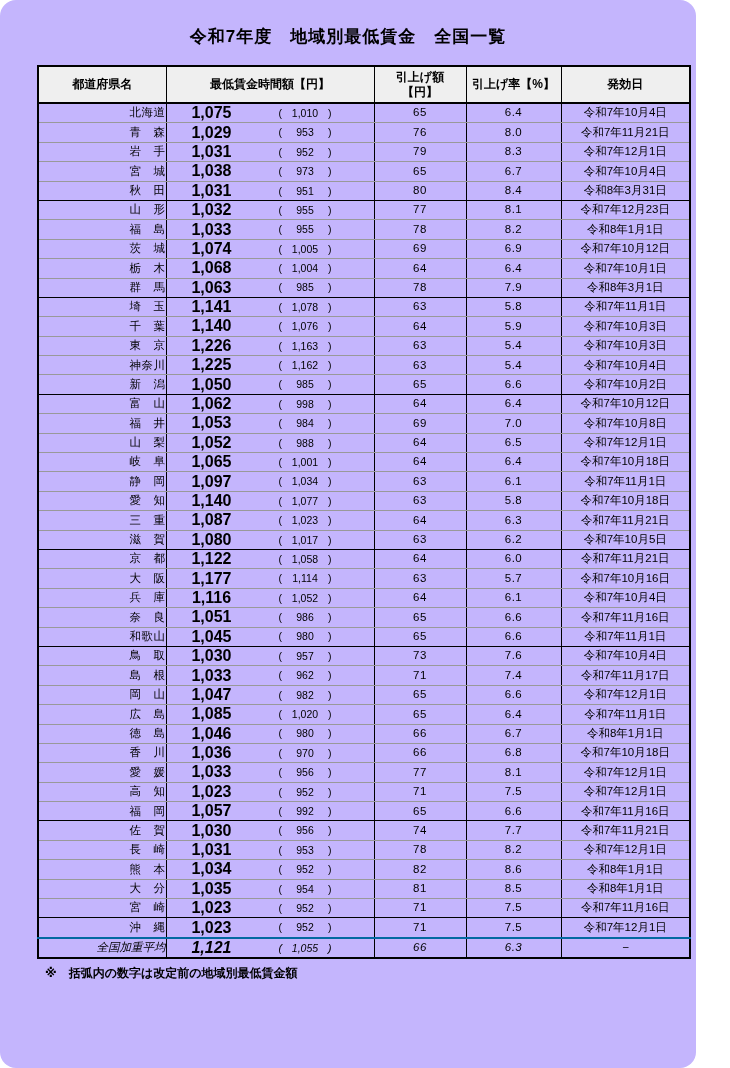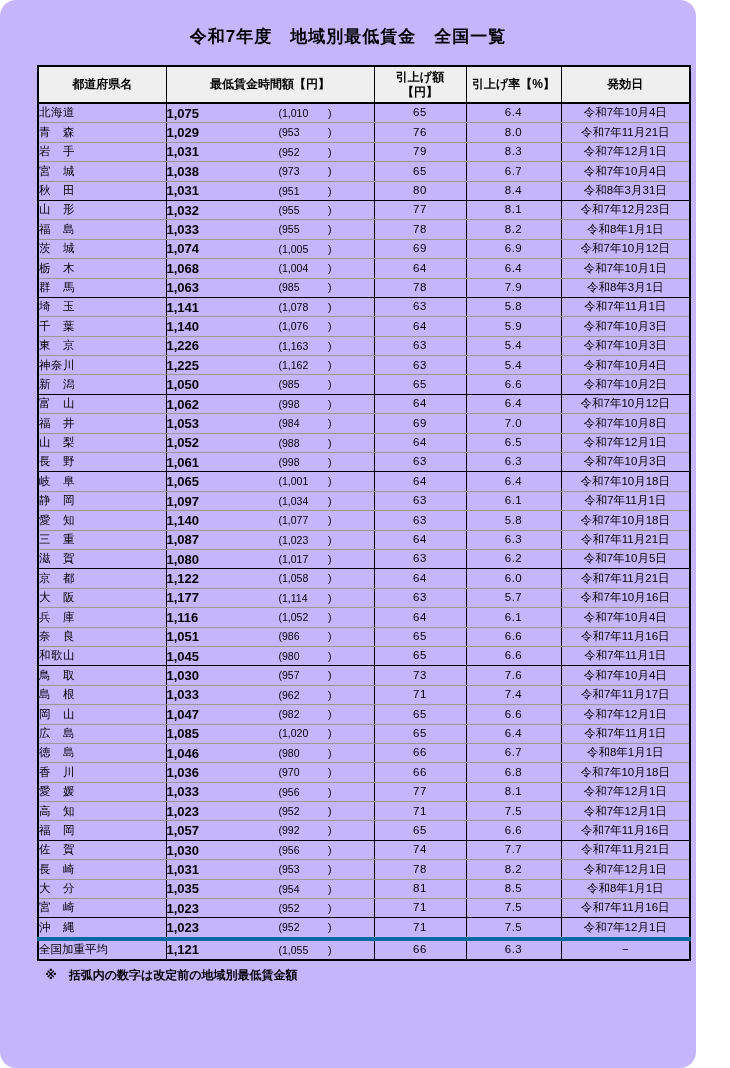"北海道" .c-pref { text-align: left -> right }
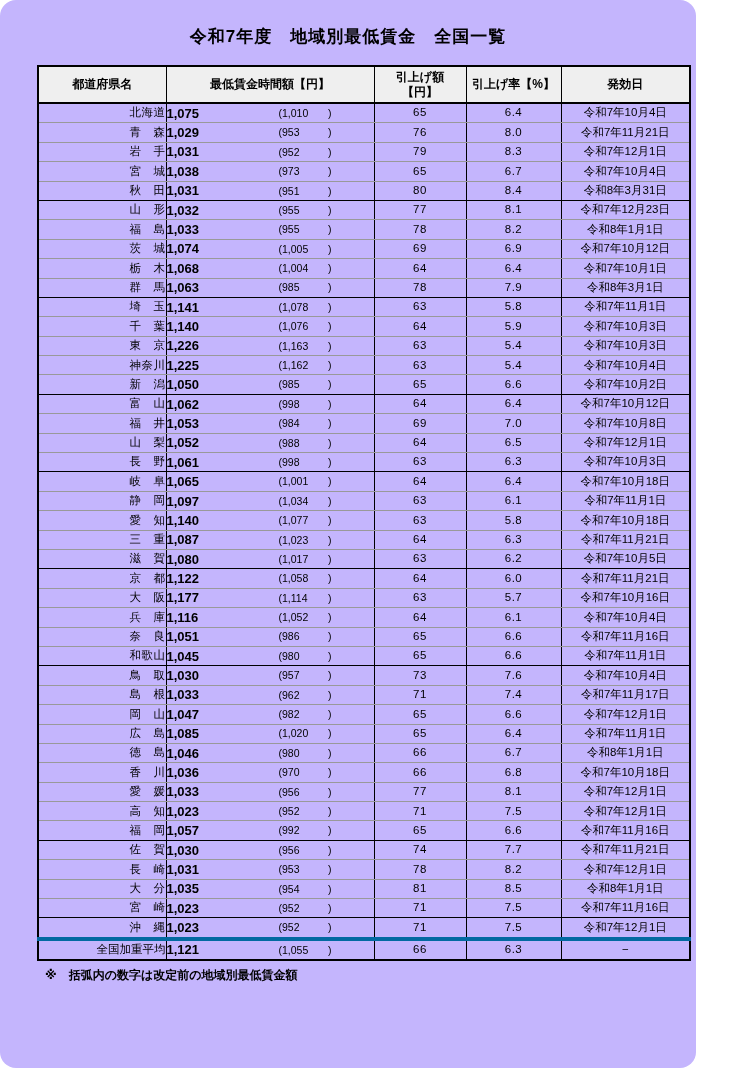"1,075" .wage-num { font-size: 13px -> 16px; text-align: left -> center }
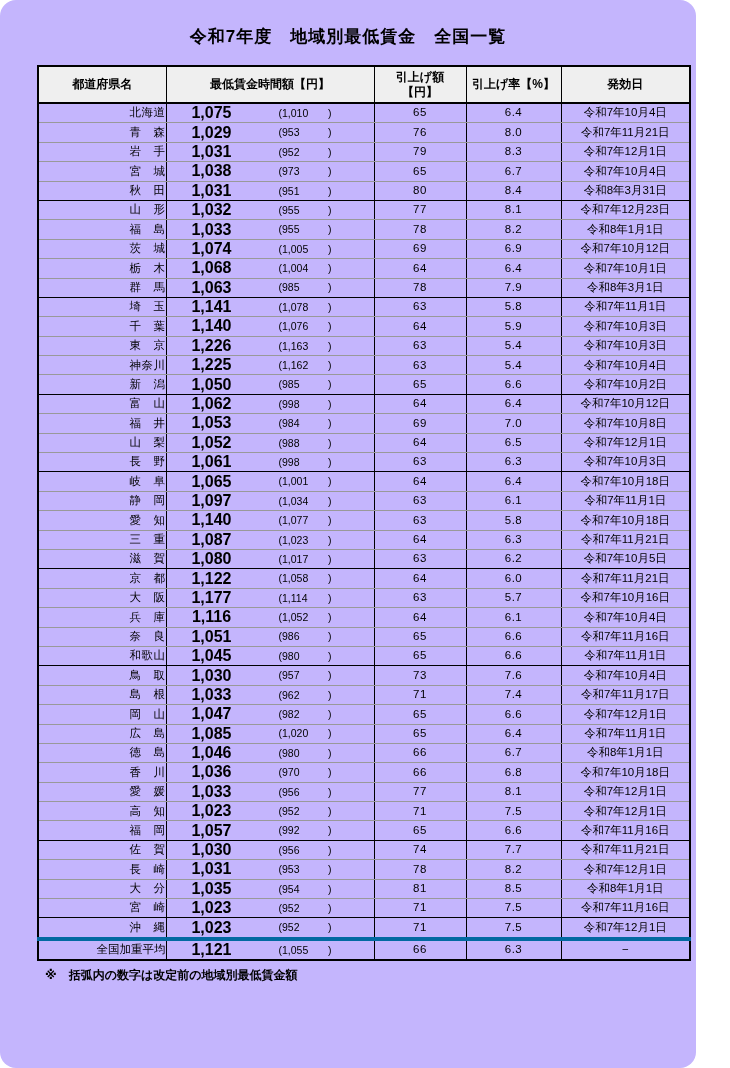"1,010" .prev-val { text-align: left -> center }
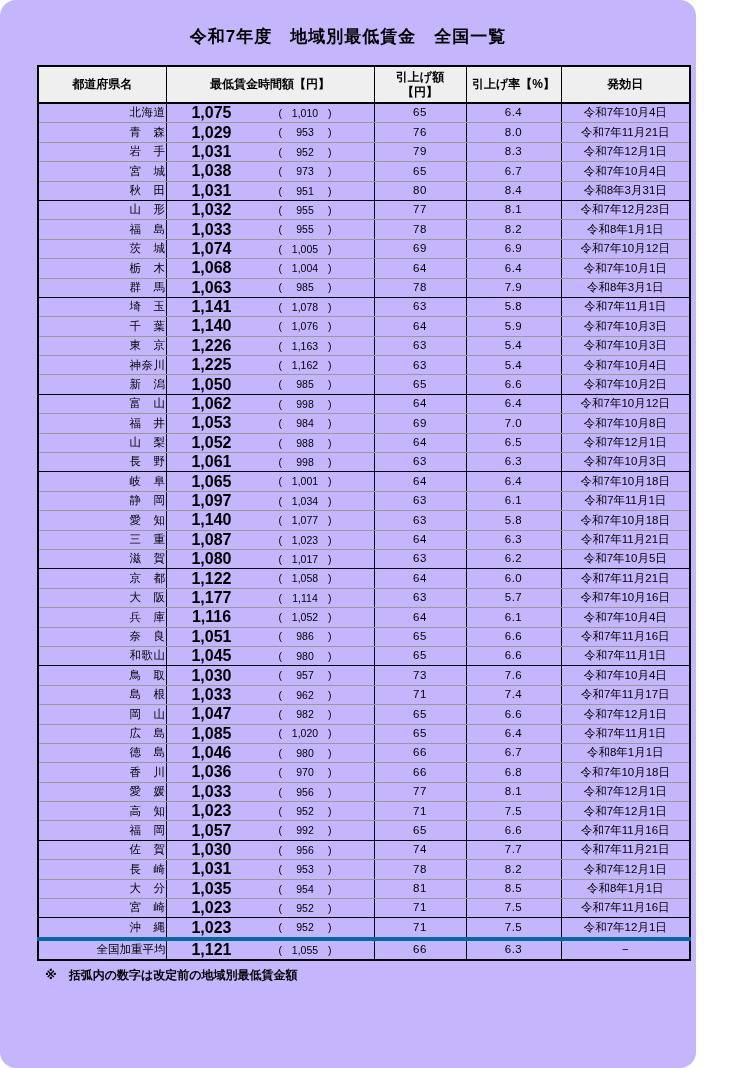"長 野" tr.group-end { html: <tr> <td>長 野</td> <td> <span> <span>1,061</span> <span><span>998</span></span> </span> </td> <td>63</td> <td>6.3</td> <td>令和7年10月3日</td> </tr> -> none }
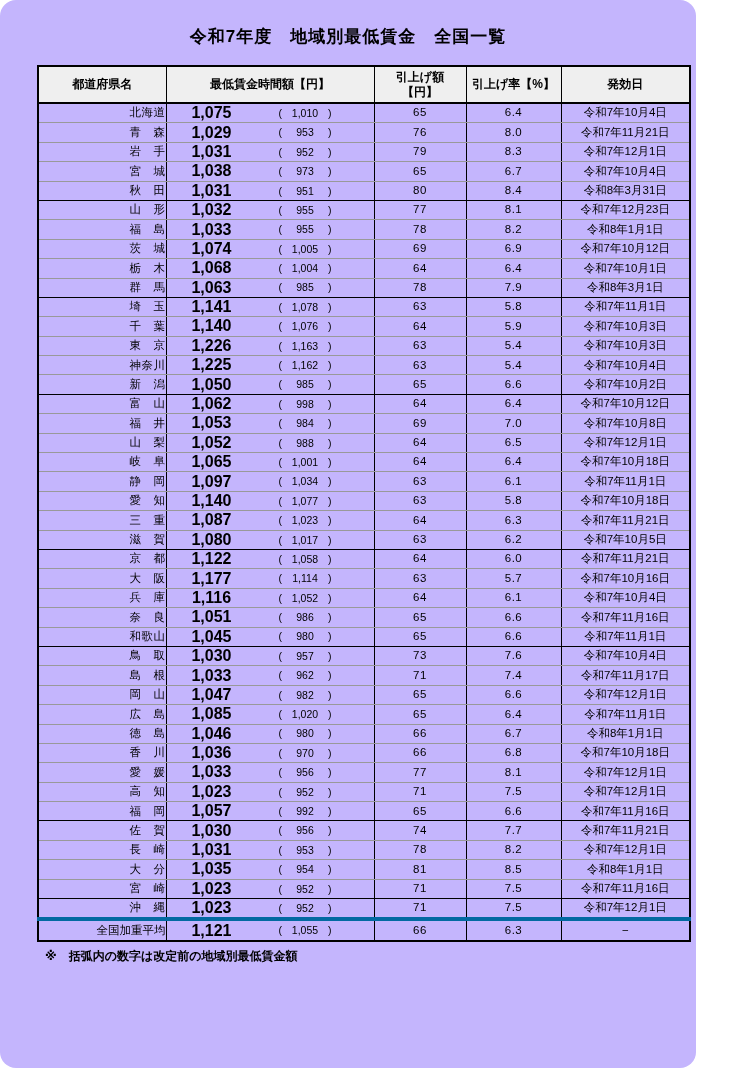"熊 本" tr { html: none -> <tr> <td>熊 本</td> <td> <span> <span>1,034</span> <span><span>952</span></span> </span> </td> <td>82</td> <td>8.6</td> <td>令和8年1月1日</td> </tr> }
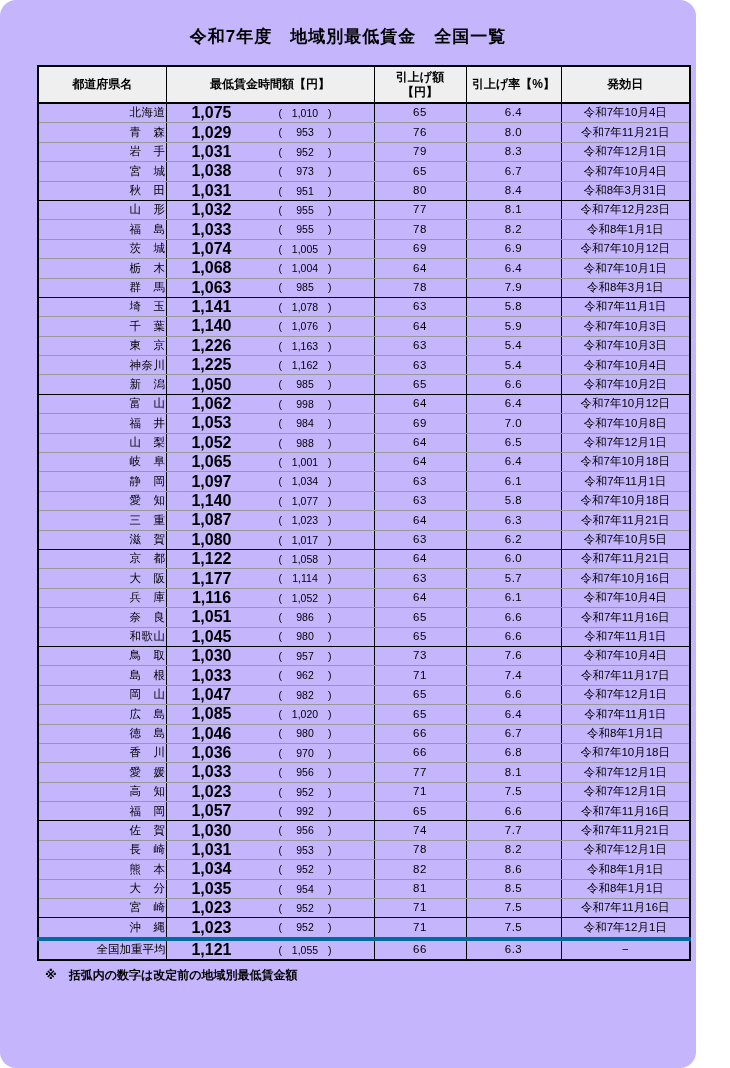"全国加重平均" .wage-table tr.average-row td { border-top: 4px solid #0369a1 -> 2px solid #0369a1; font-style: none -> italic }
